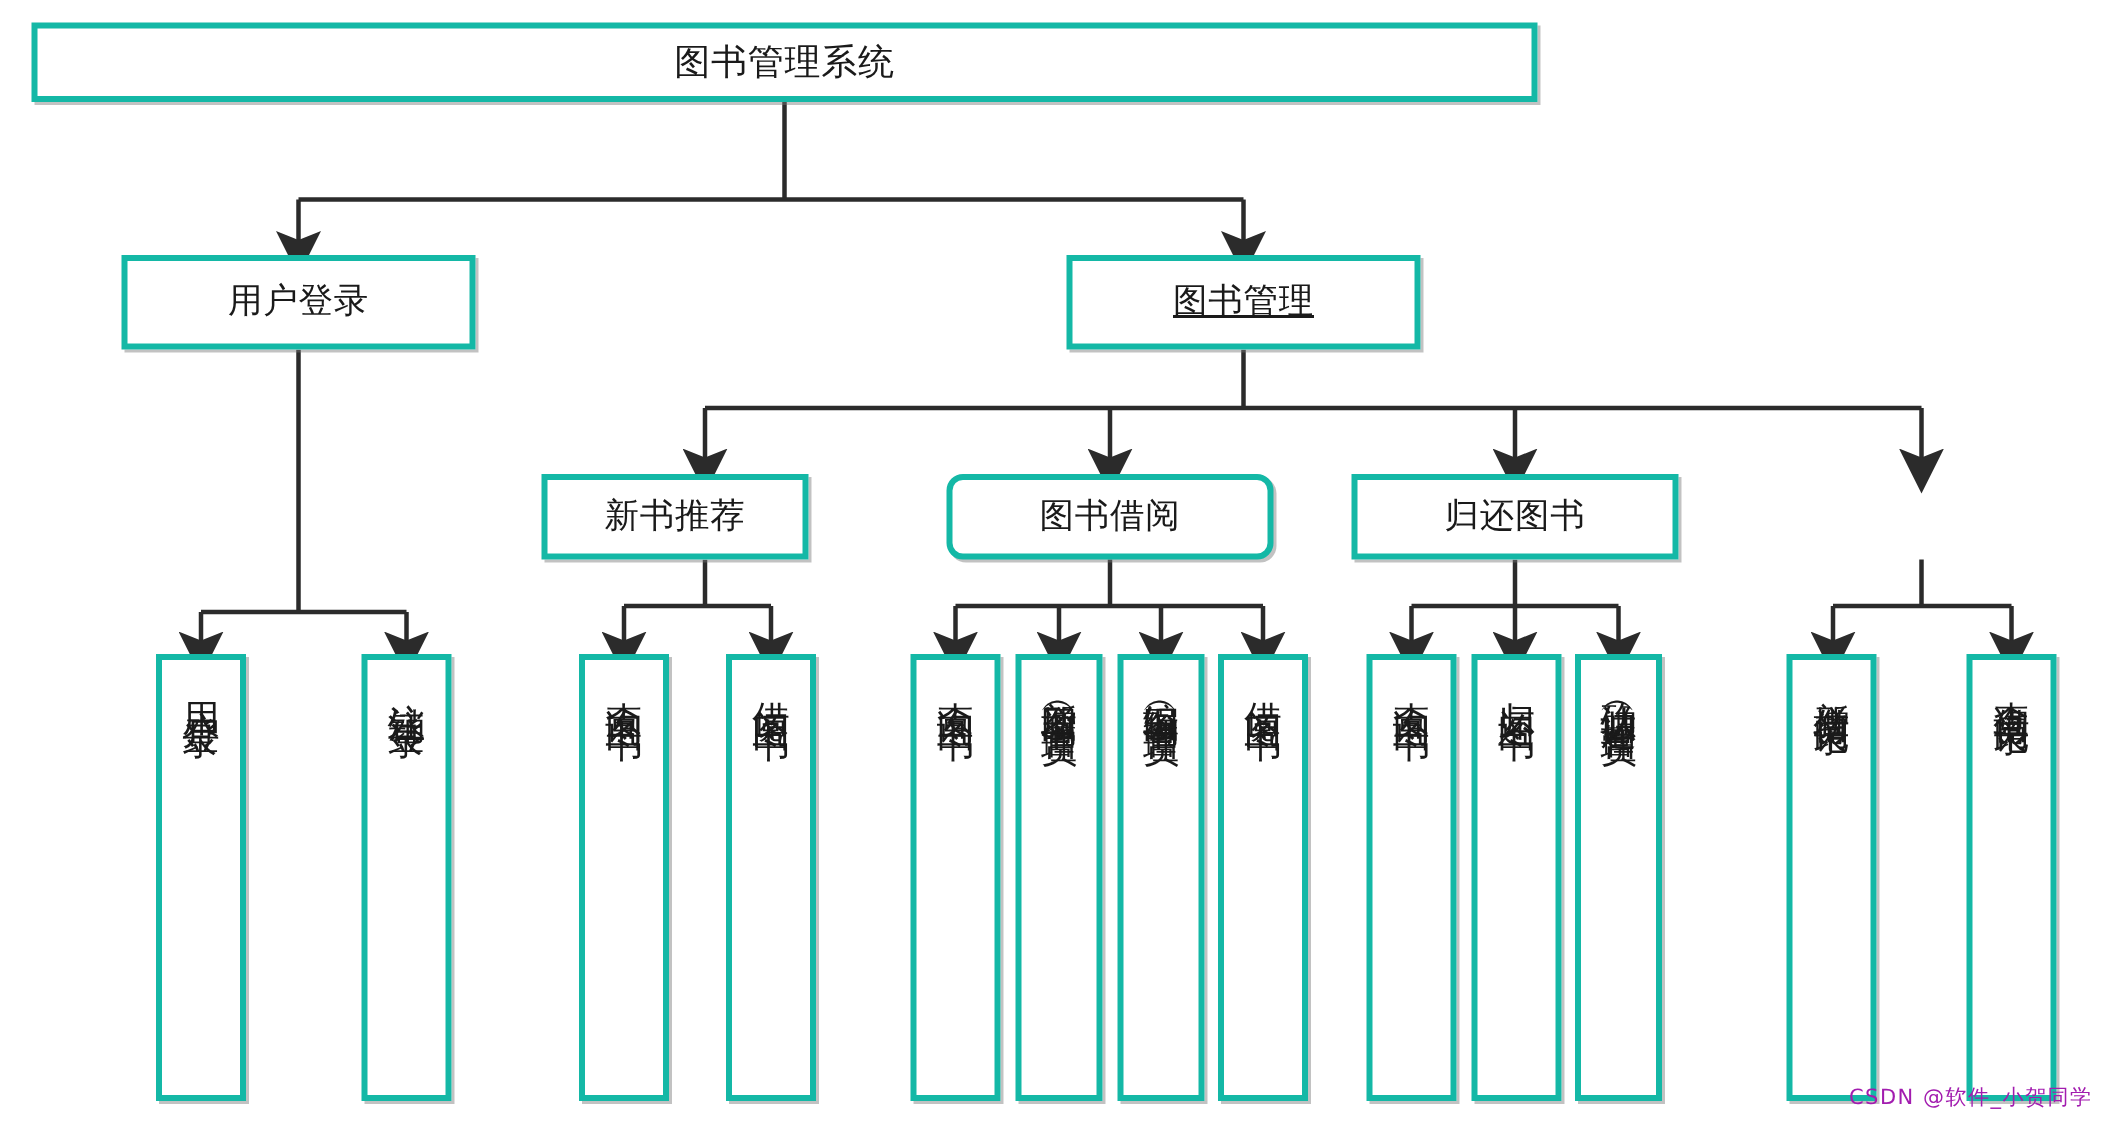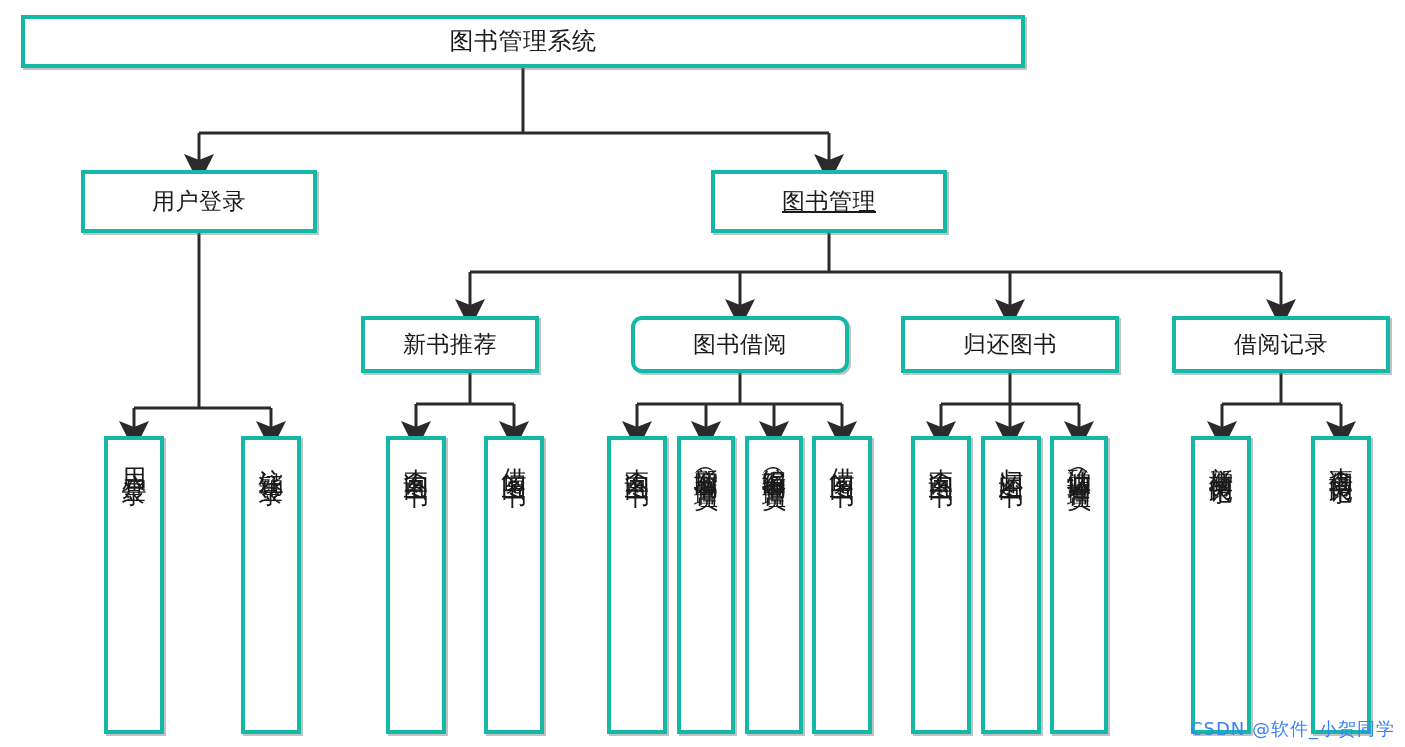"借阅记录" div.node { html: <div> <span>借阅记录</span> </div> -> none }
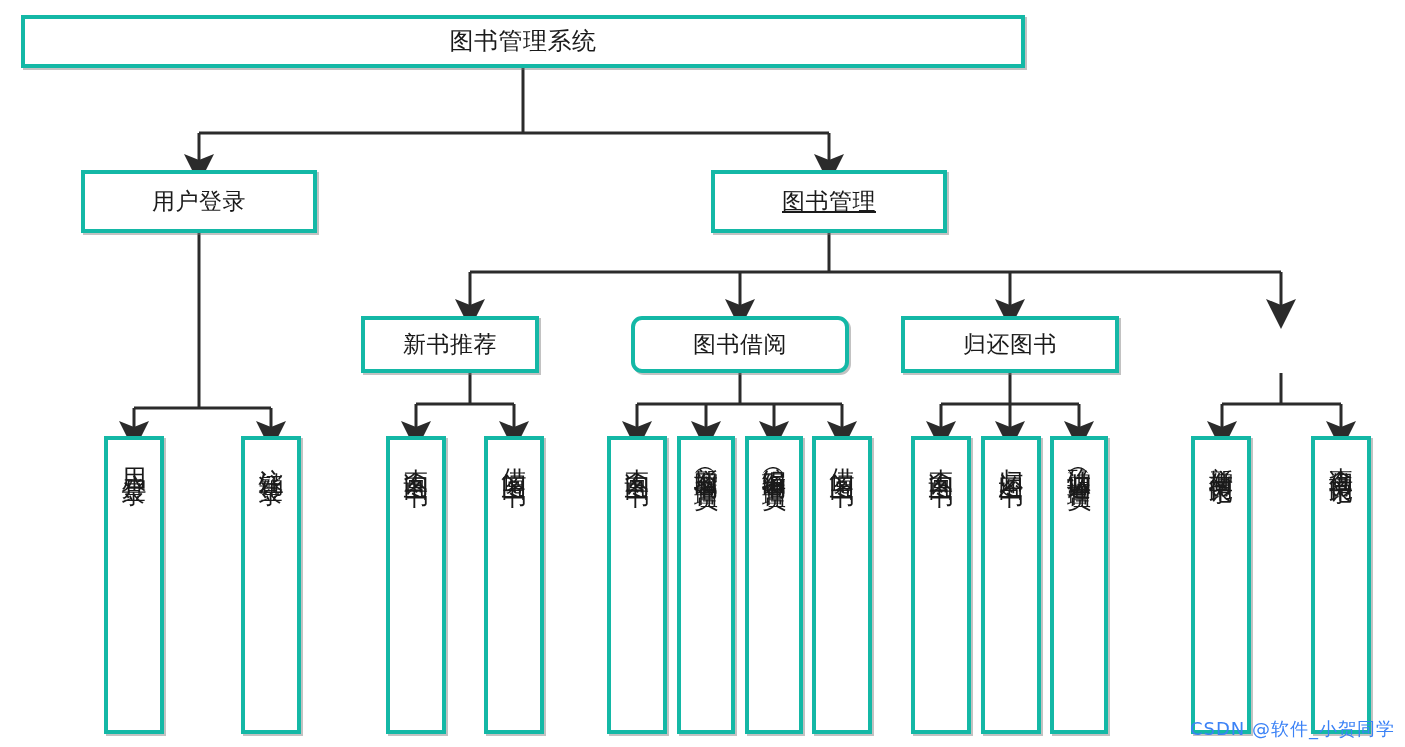"CSDN @软件_小贺同学" .watermark { color: #3b82f6 -> #a21caf; font-size: 18px -> 14px }
